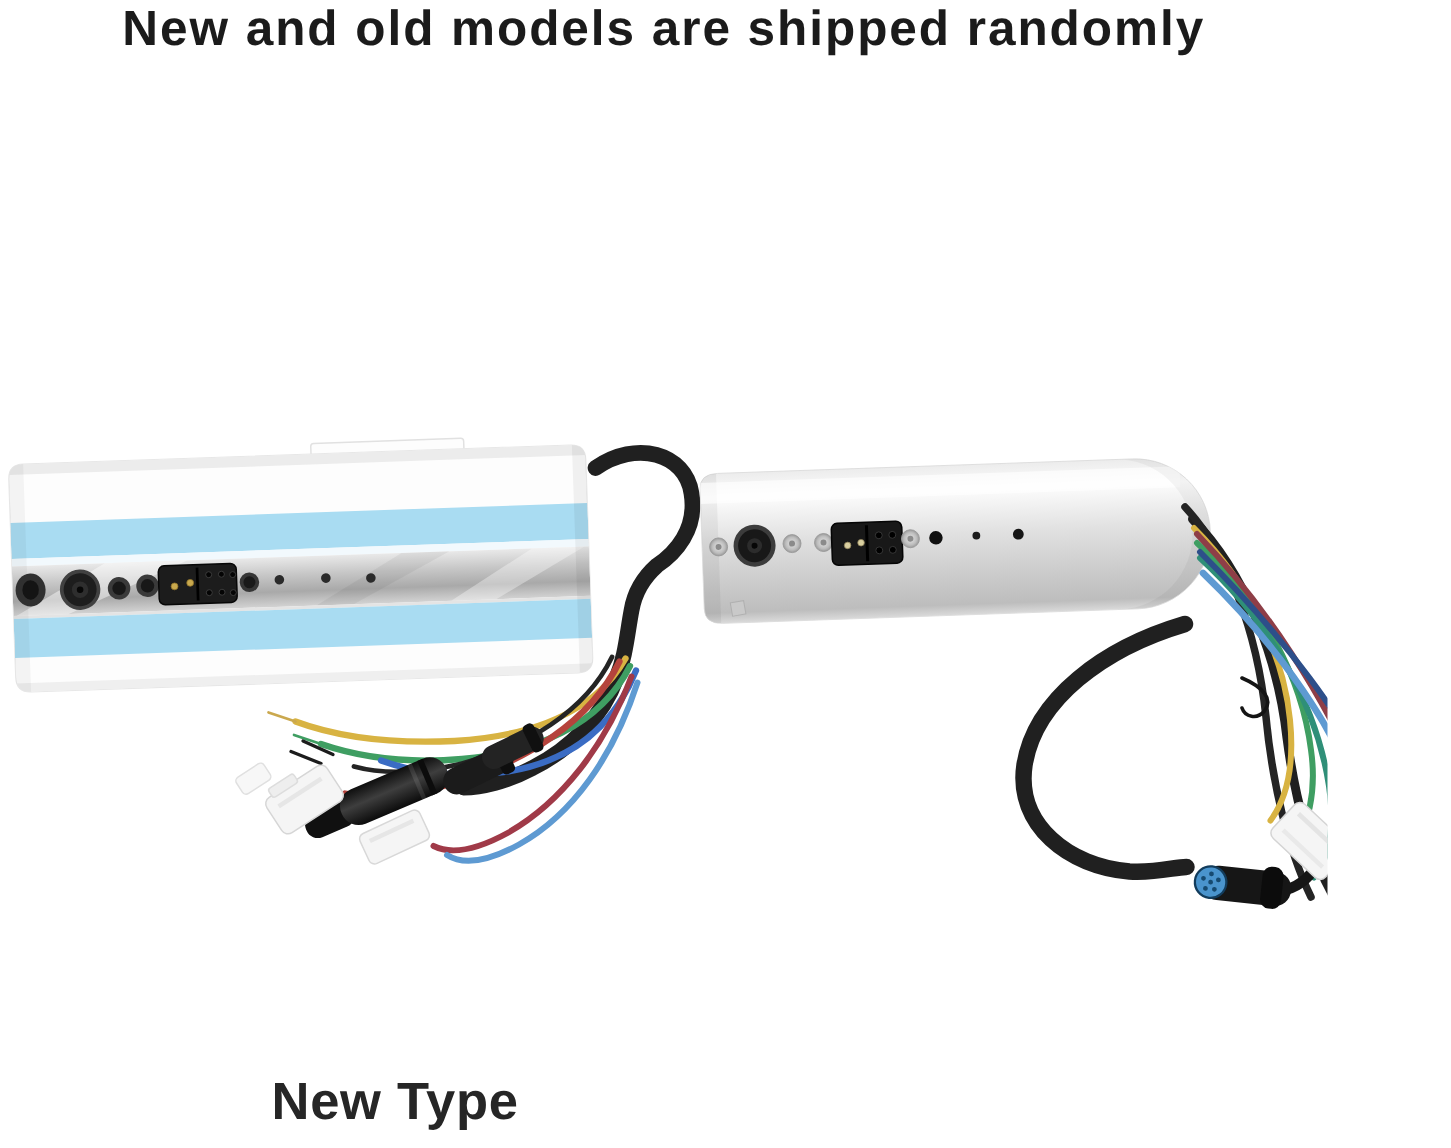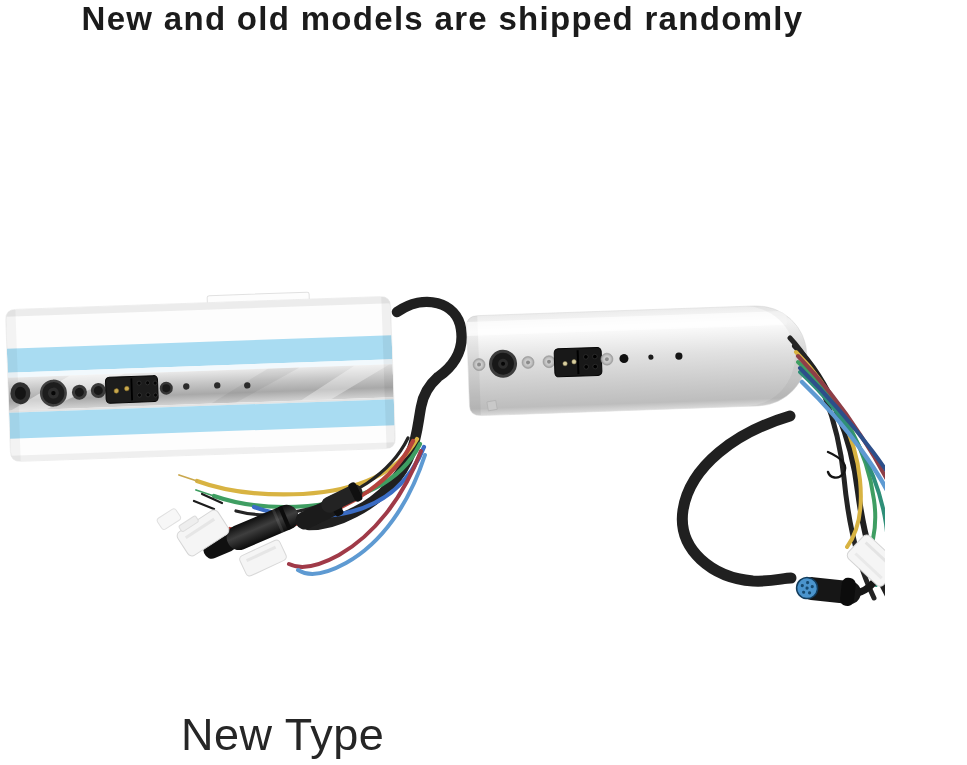"New Type" .caption { font-size: 45px -> 35px; font-weight: 400 -> 700 }
